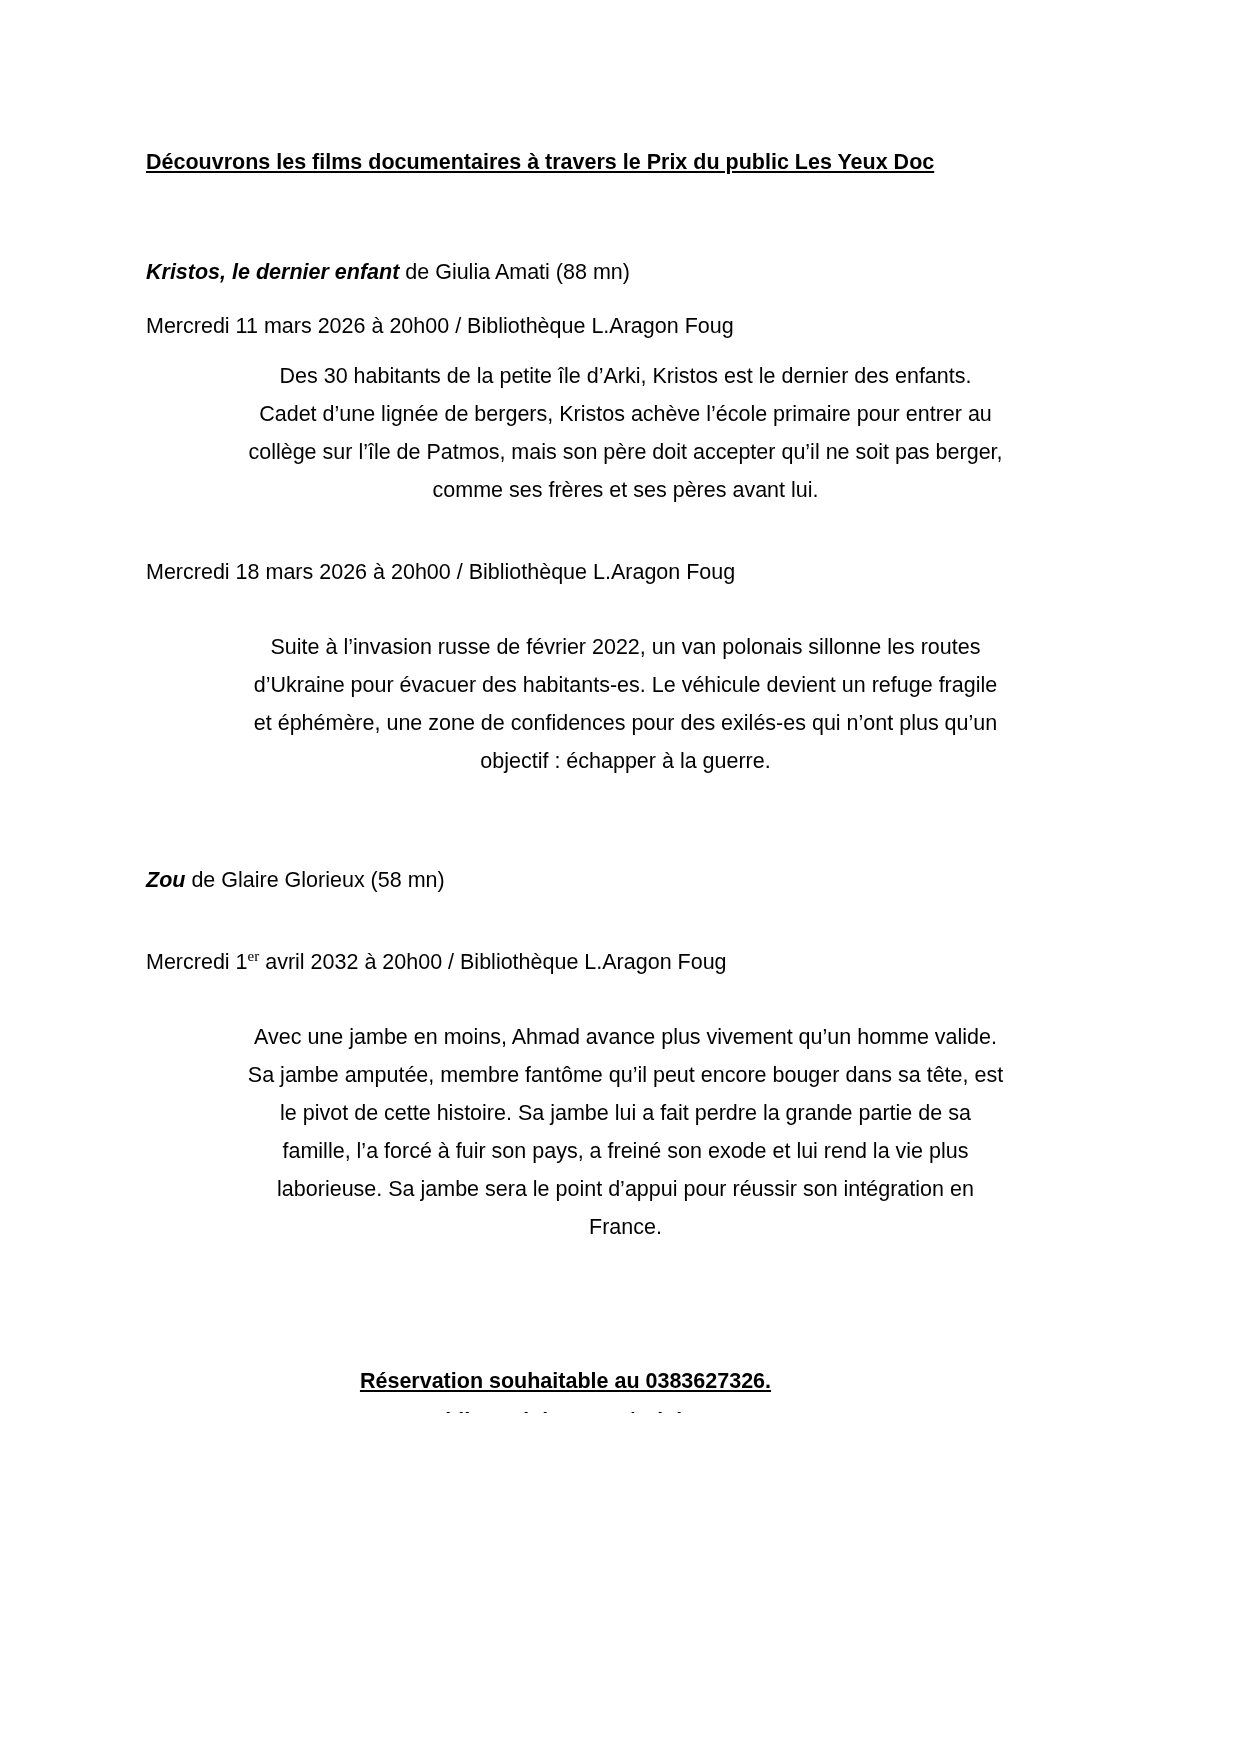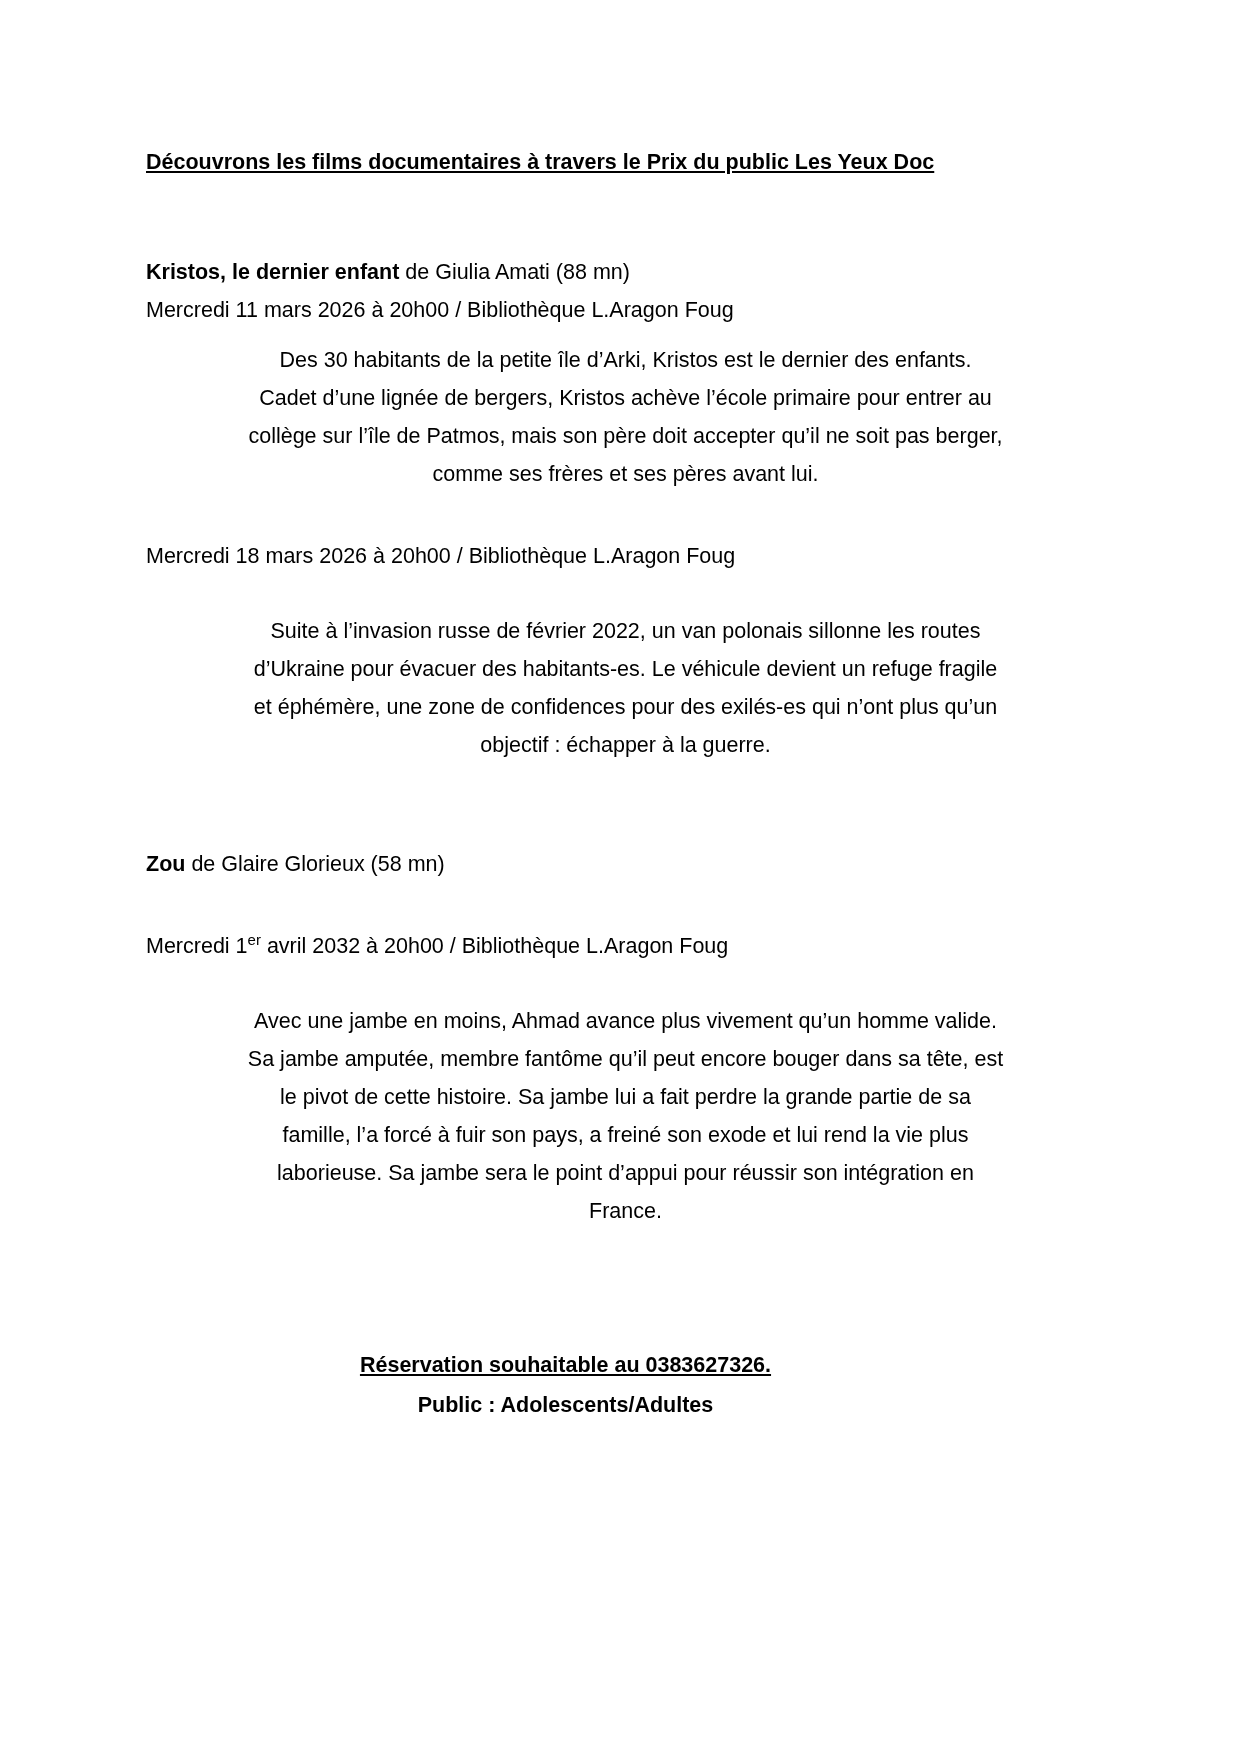"Kristos, le dernier enfant" .film-heading .film-title { font-style: none -> italic }
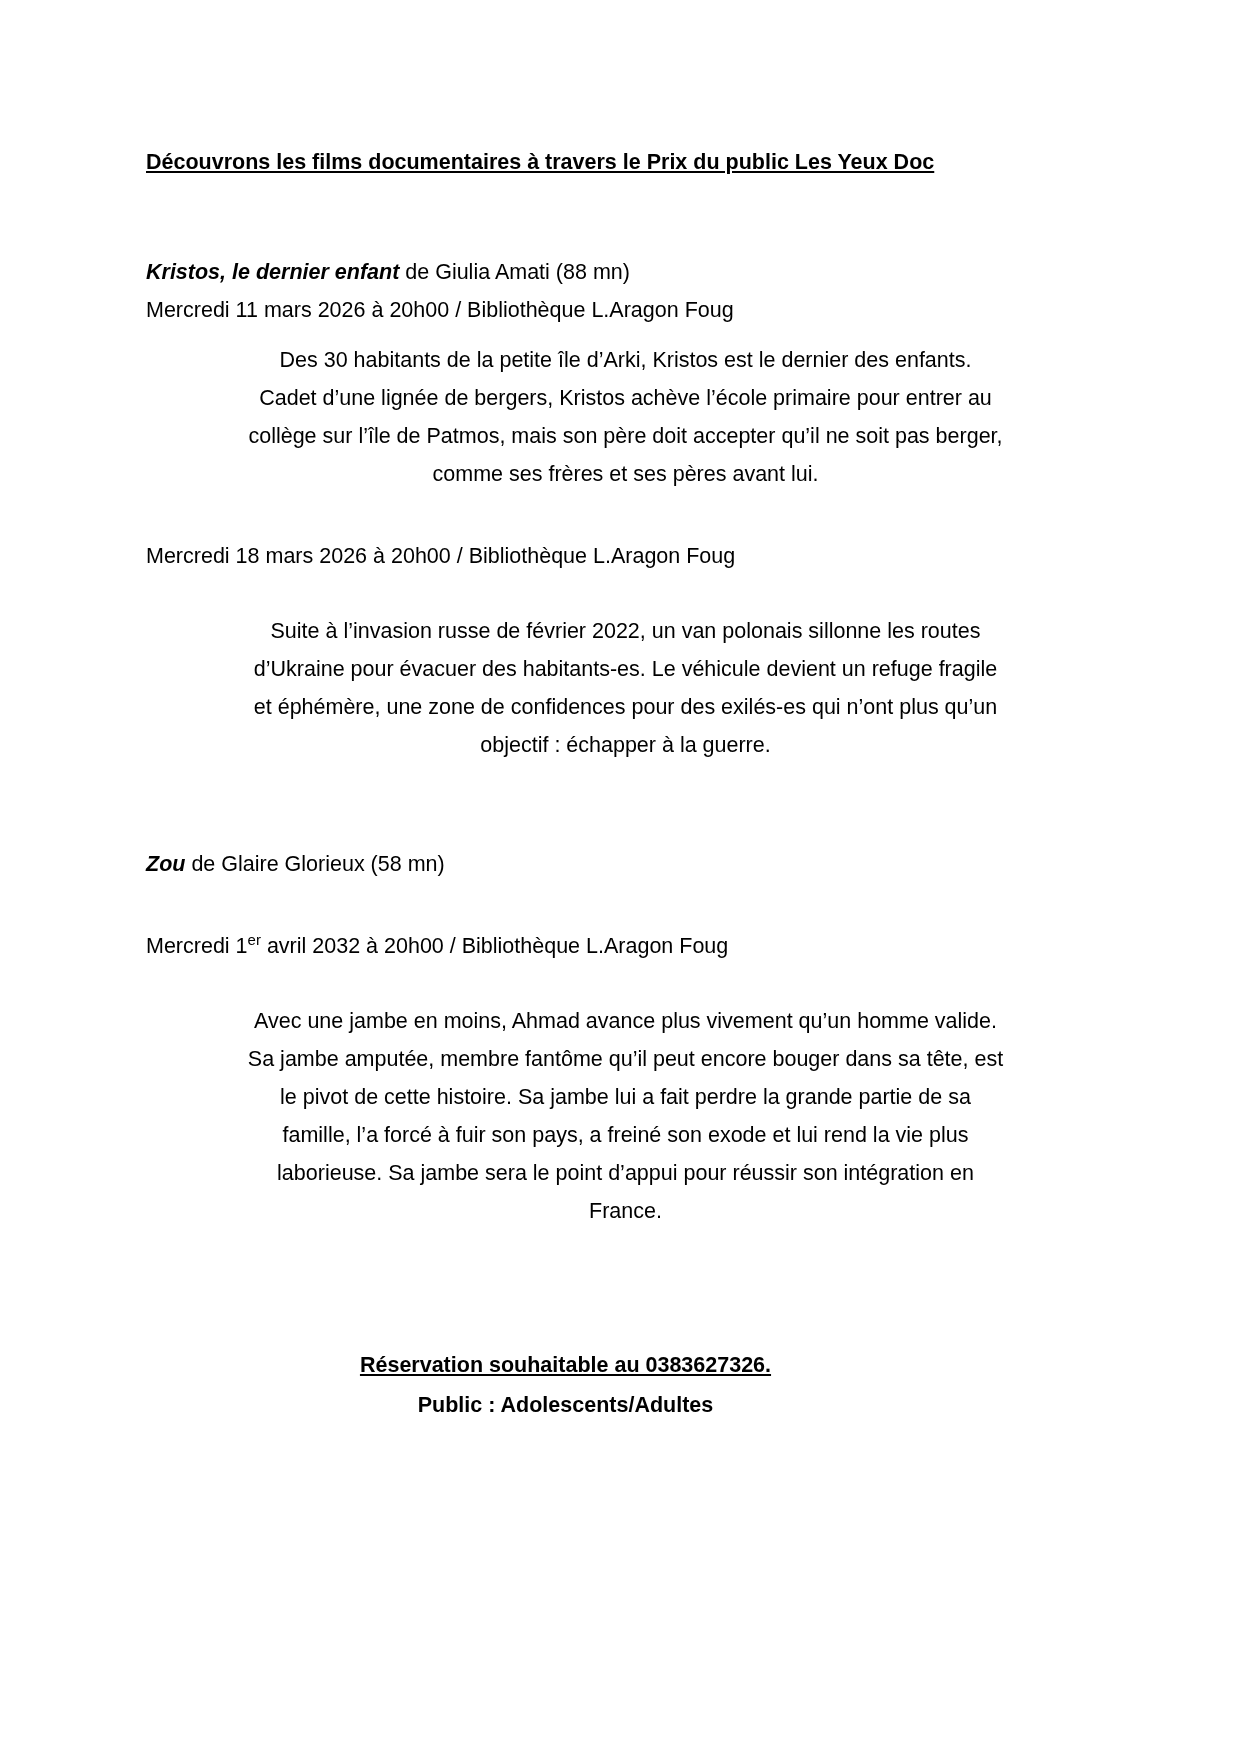"Mercredi 11 mars 2026 à" .film-1 .film-date { margin-top: 0 -> 16px }
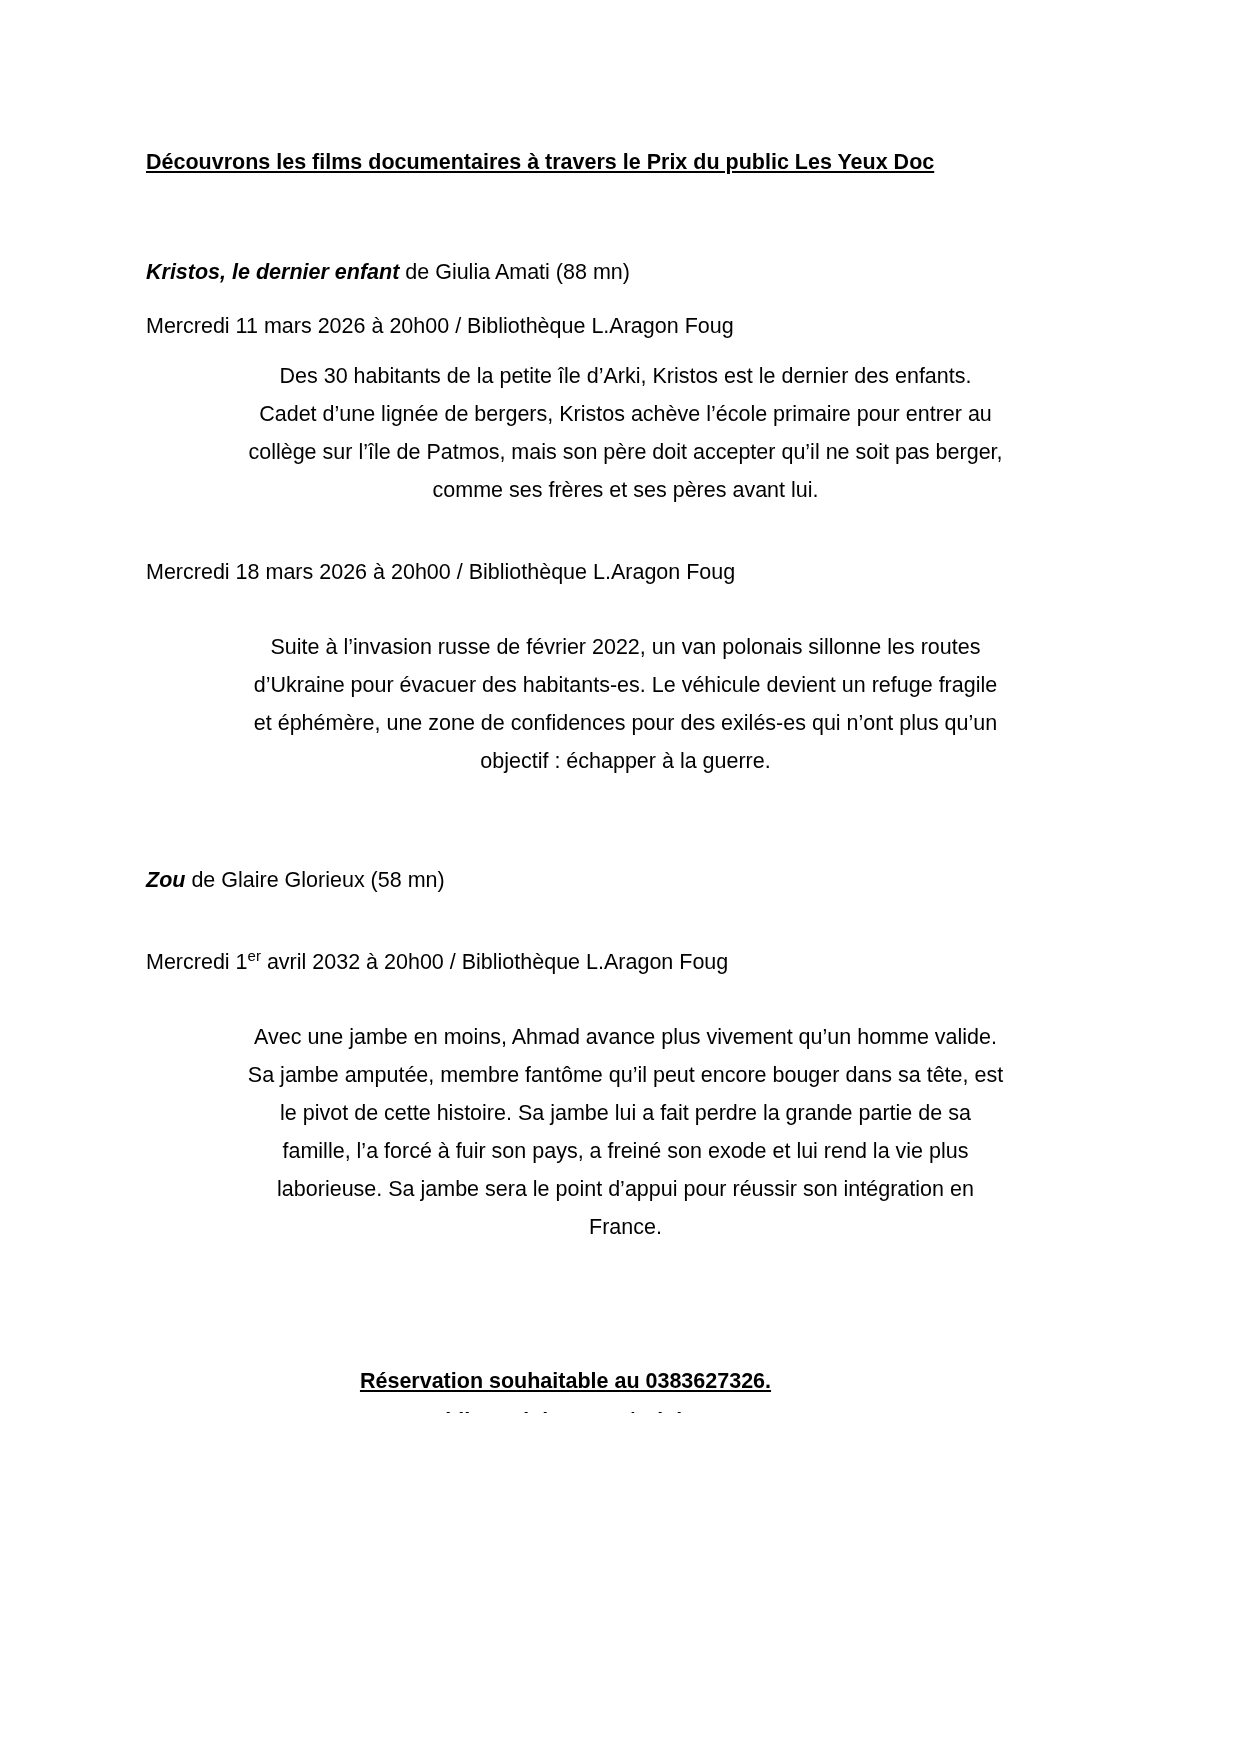"er" sup.ordinal { font-family: none -> Liberation Serif, serif }
